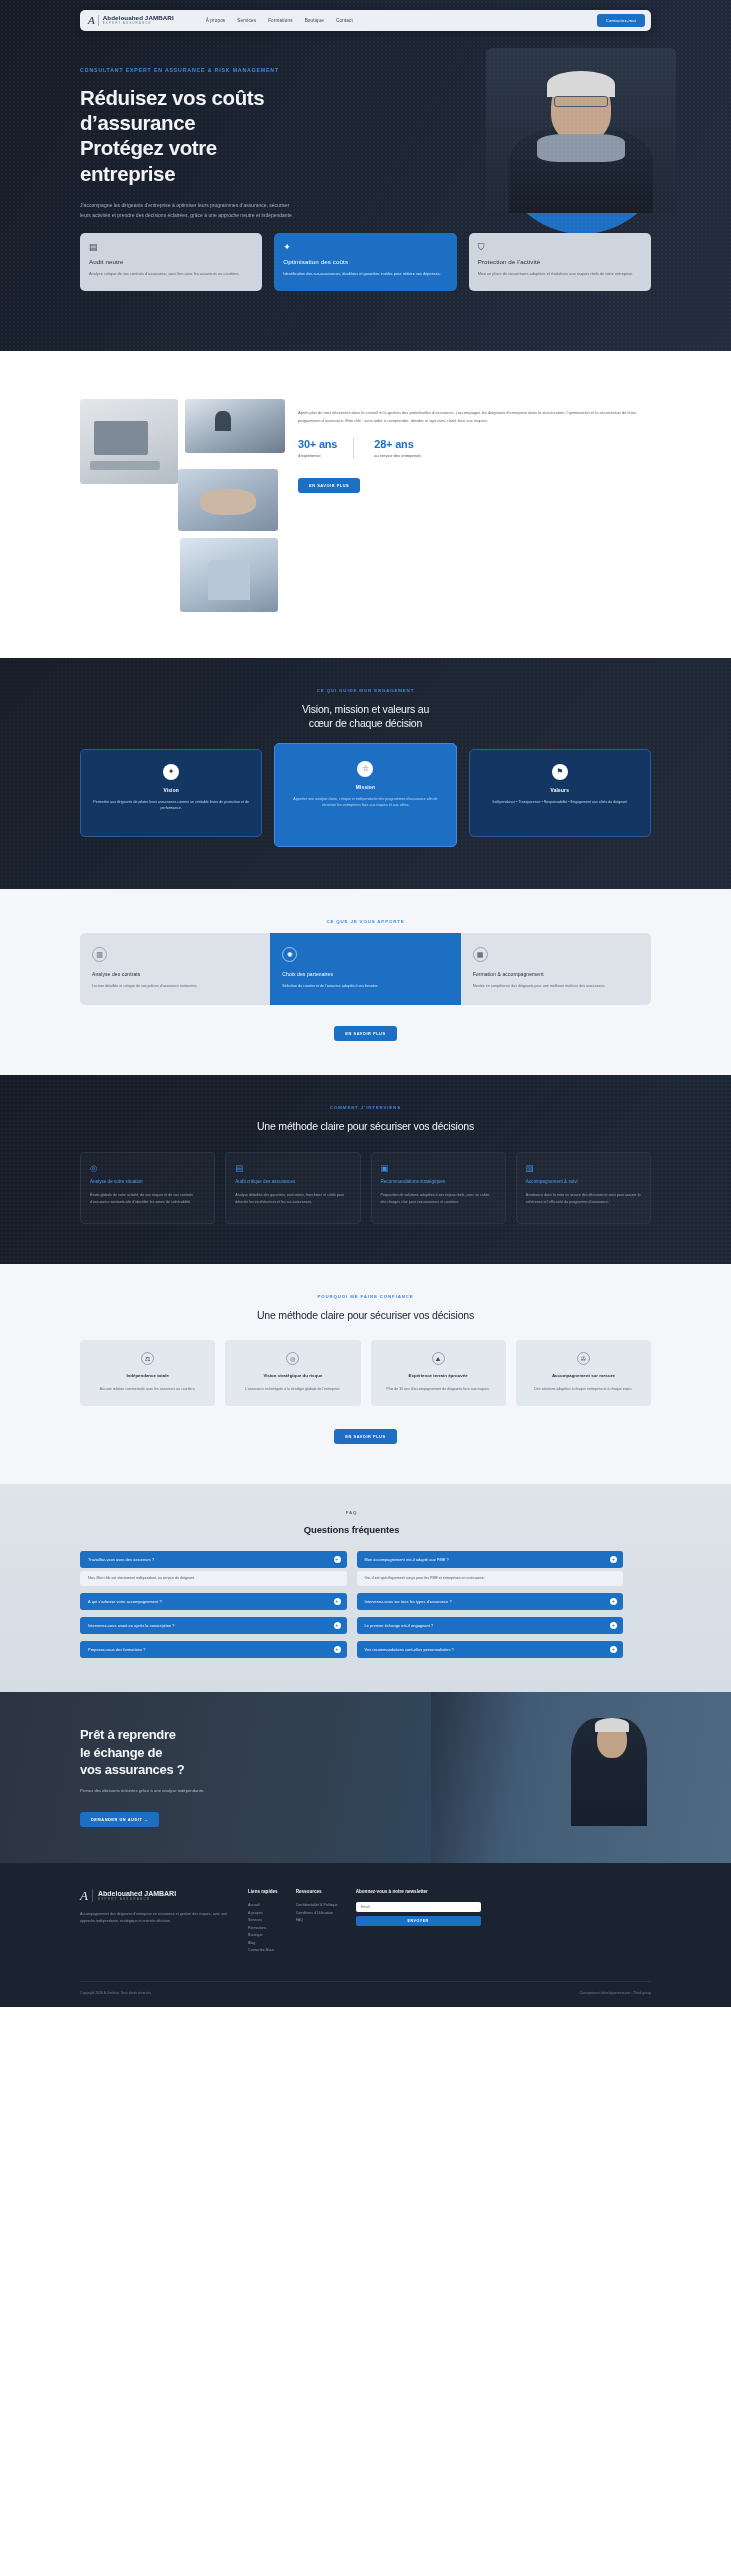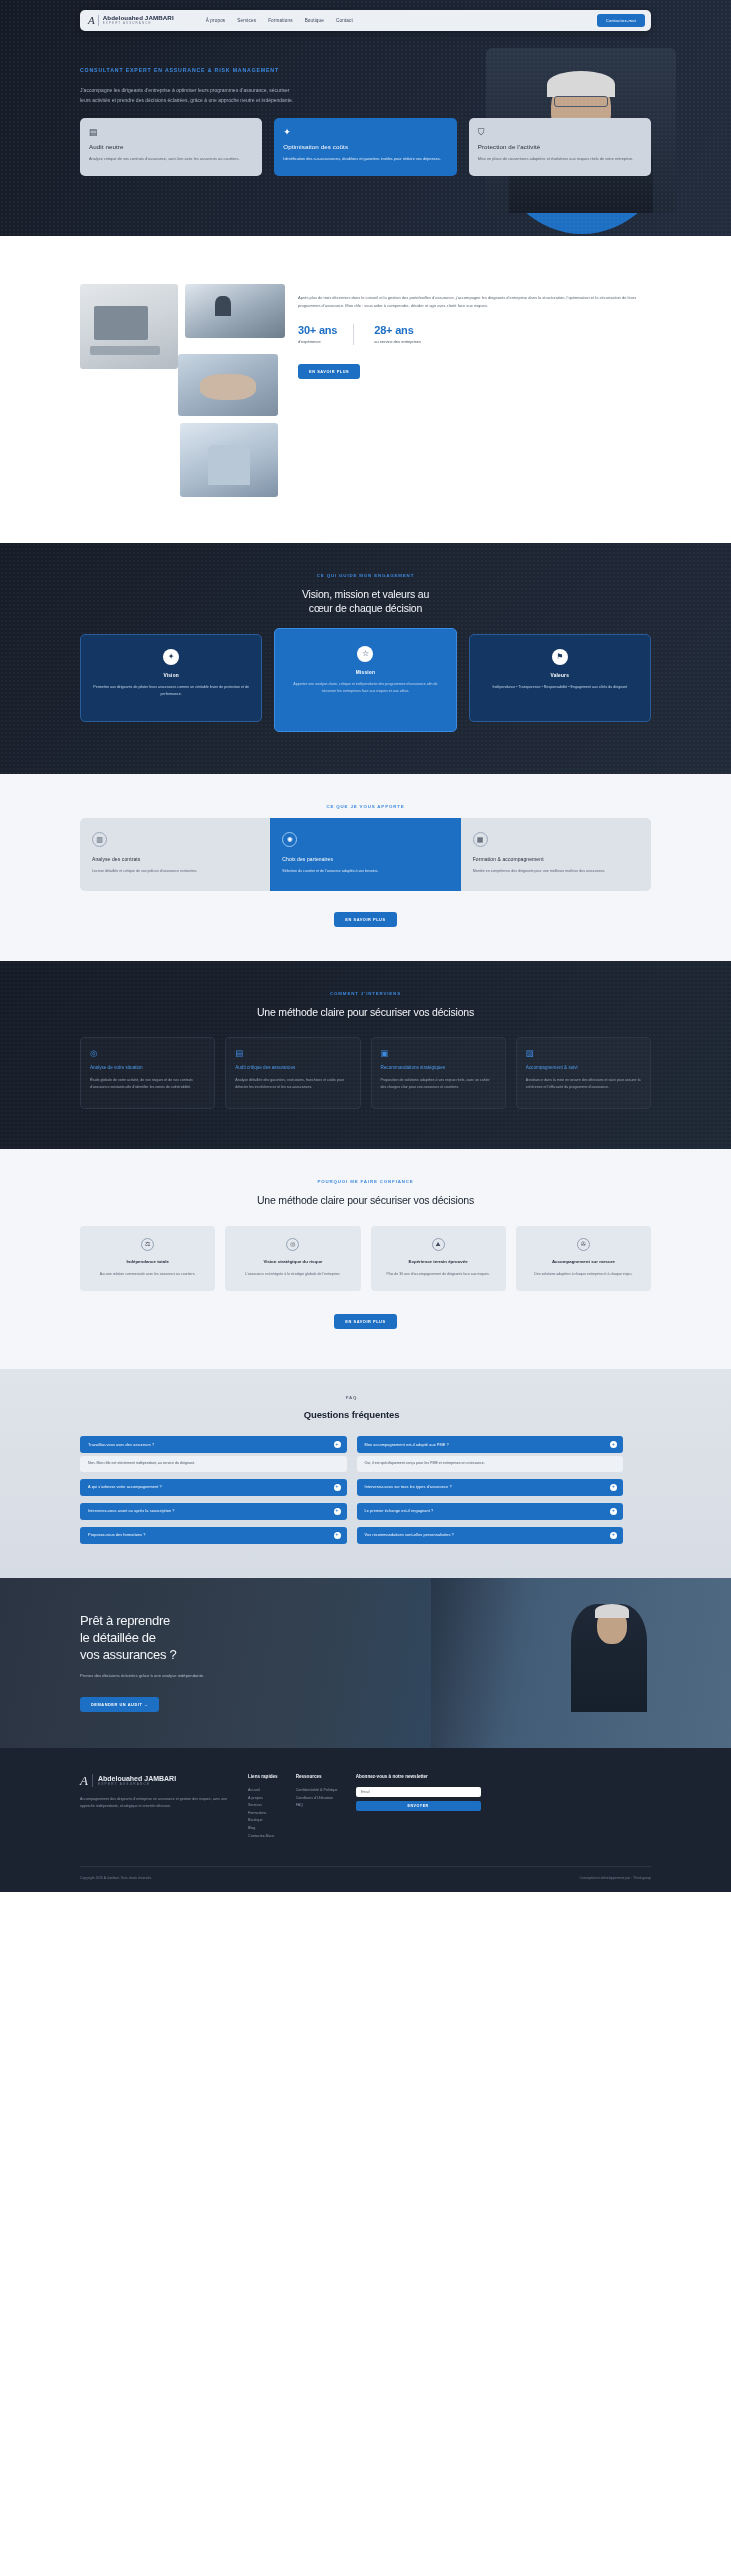"Réduisez vos coûts" h1.hero-h1 { html: none -> <h1> <span>Réduisez vos coûts</span><br> <span>d’assurance</span><br> <span>Protégez votre</span><br> <span>entreprise</span> </h1> }
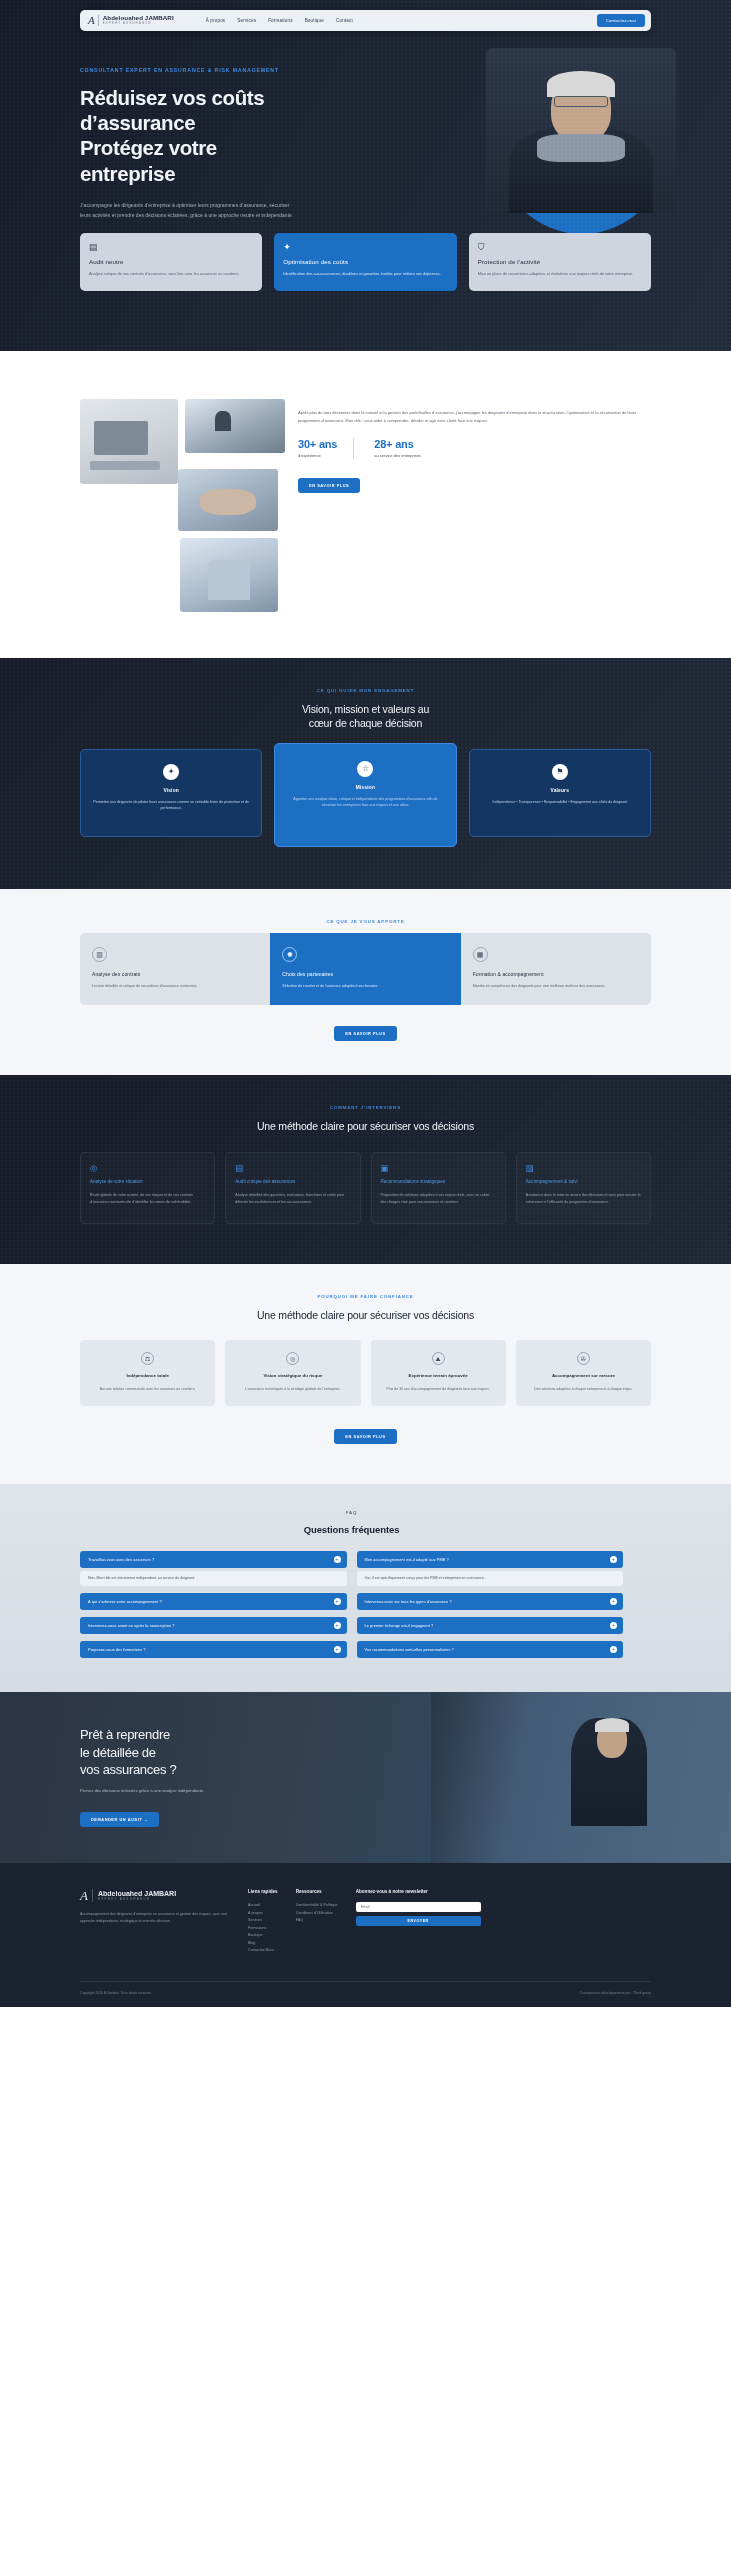"Prêt à reprendre" .cta h2 { font-weight: normal -> bold }
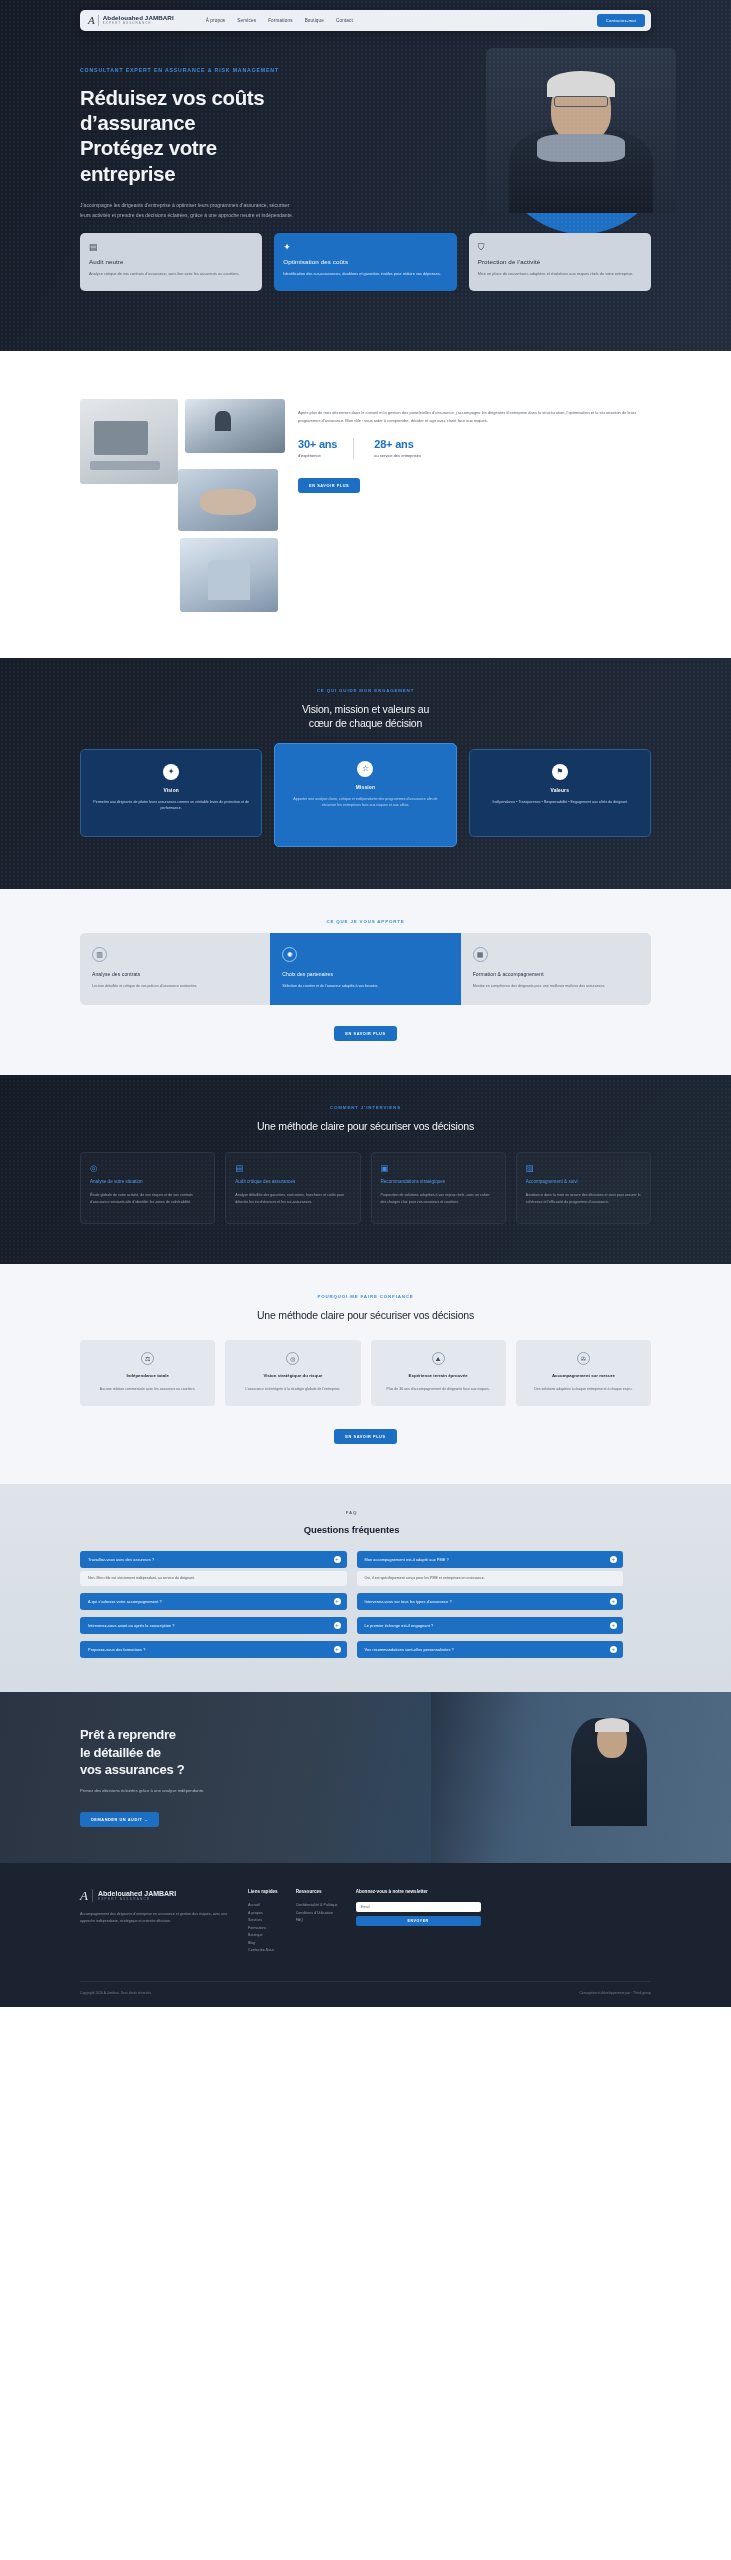"le détaillée de" span { text: détaillée -> échange }
